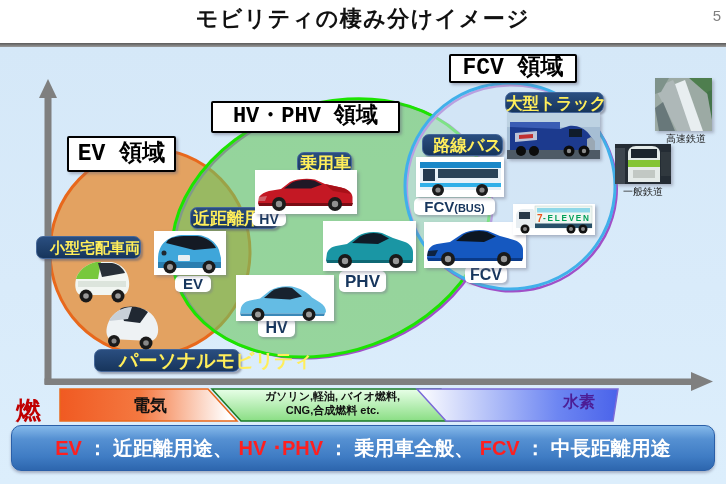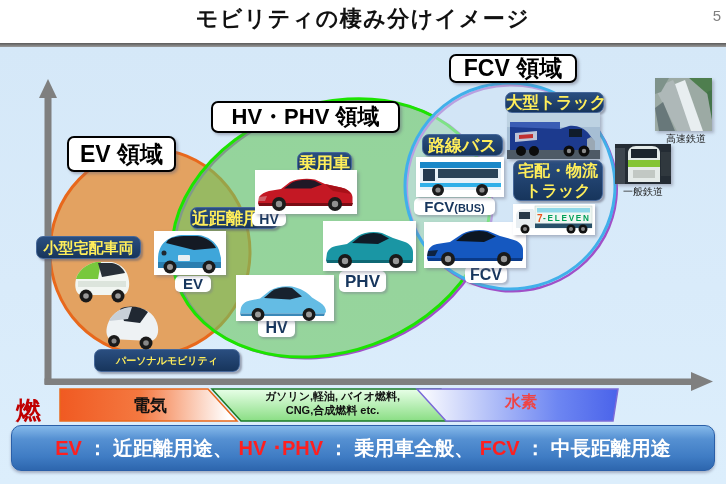"FCV 領域" .whitebox { border-radius: 7px -> 2px; font-family: none -> Liberation Mono, monospace }
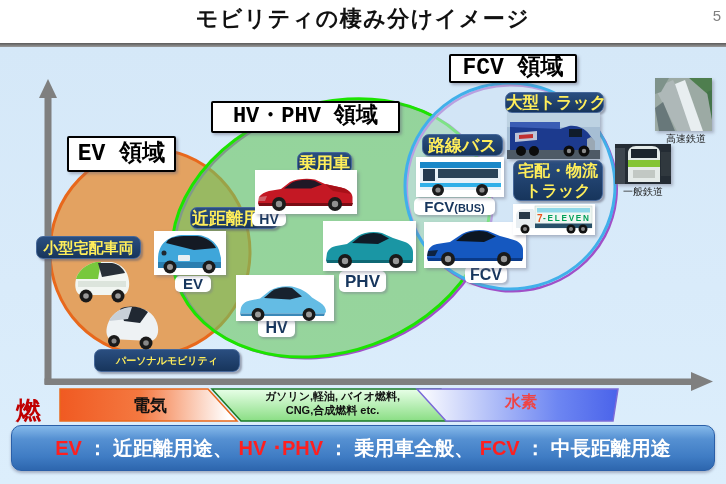"大型トラック" .chip { font-family: Liberation Serif, serif -> none; text-align: center -> right }
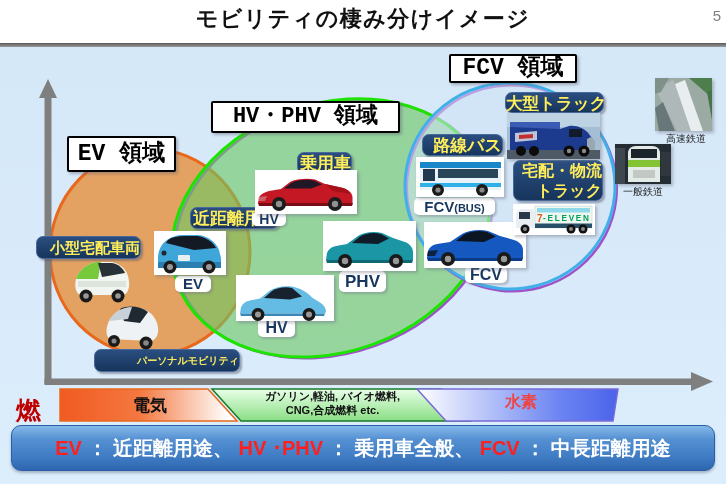"宅配・物流" div.lbl { html: <div>宅配・物流<br>トラック</div> -> none }
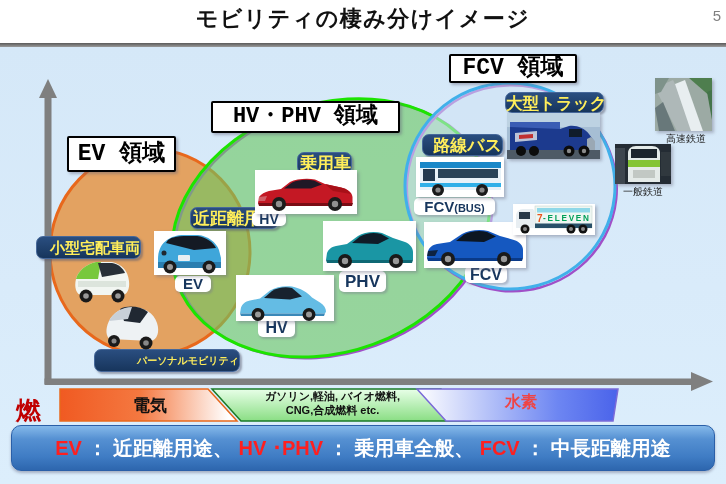"パーソナルモビリティ" div.lbl { font-size: 10px -> 19px; padding-left: none -> 24px }
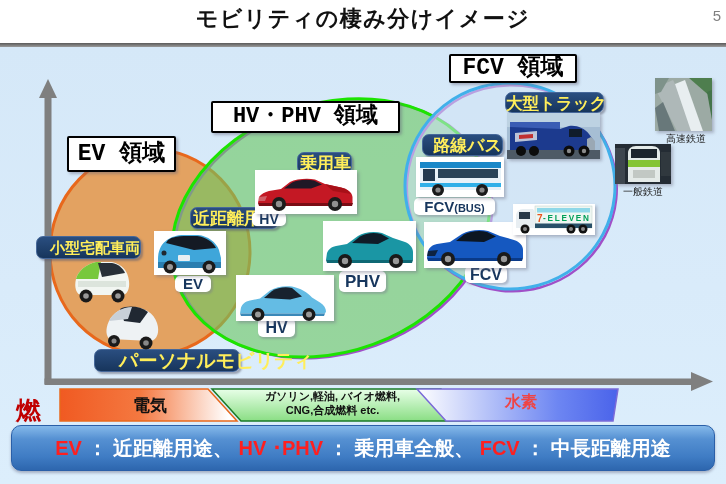"水素" div.lbl { color: #ef4444 -> #4c1d95; text-align: left -> right }
